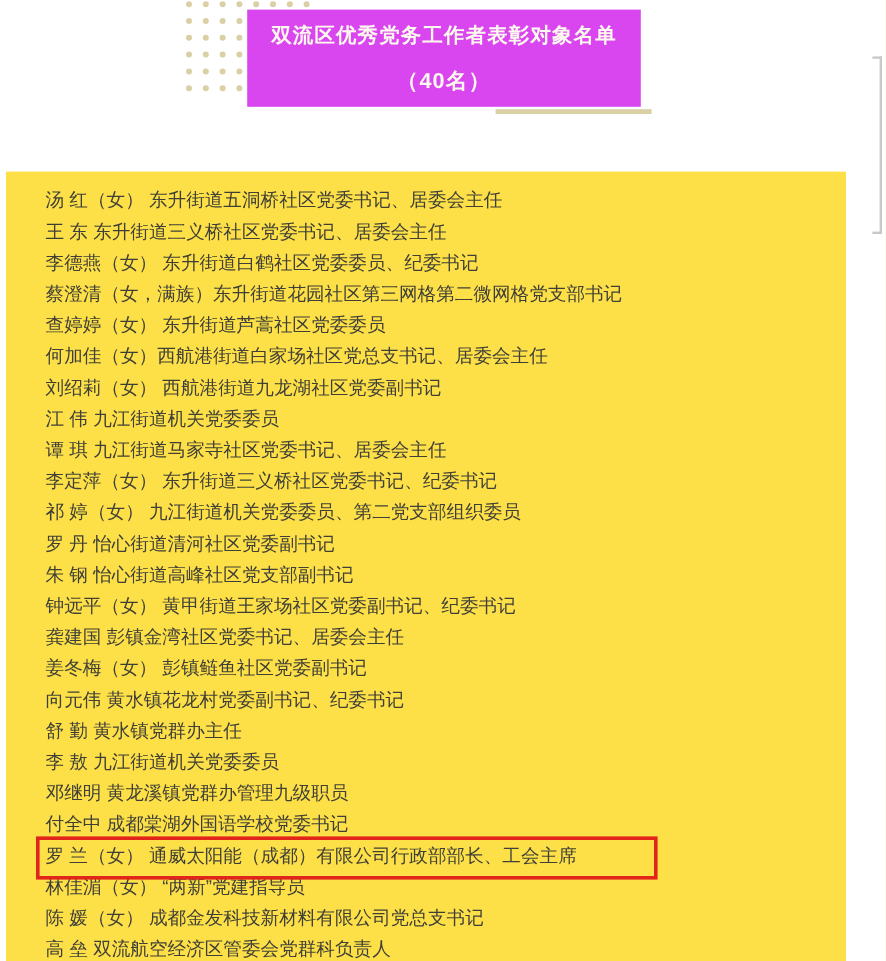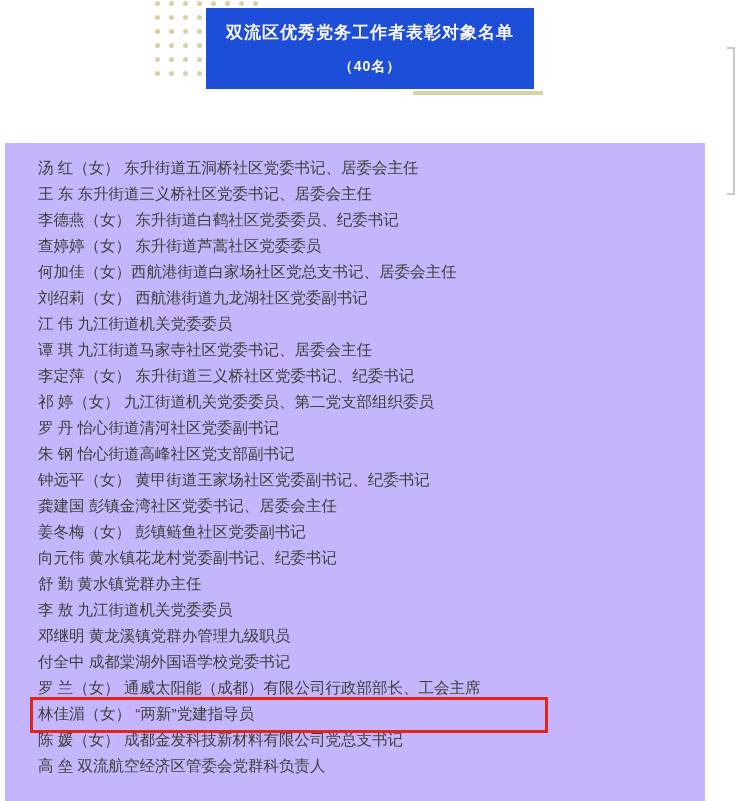"双流区优秀党务工作者表彰对象名单" .header-box { background: #1d4ed8 -> #d946ef }
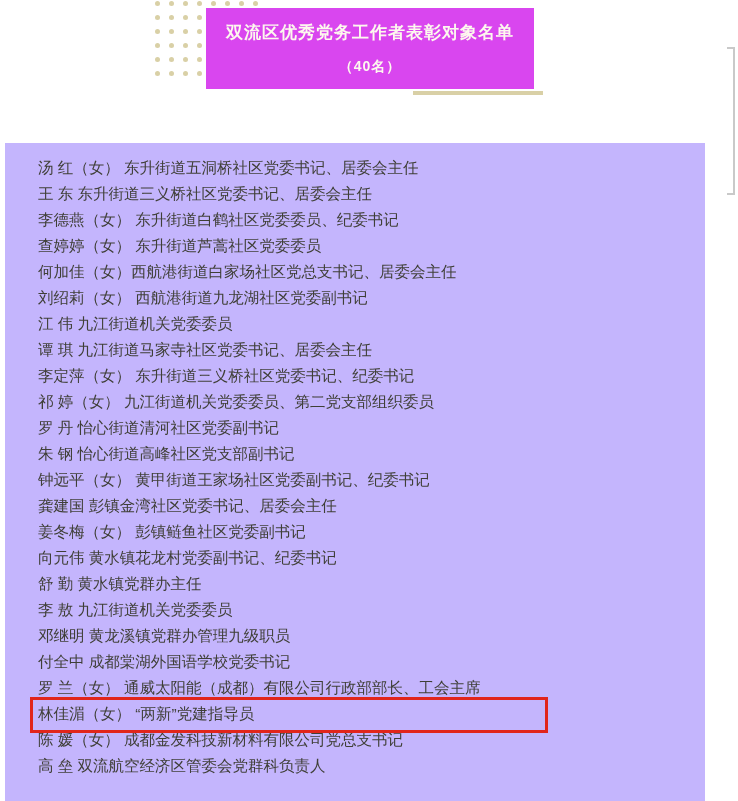"（40名）" .header-sub { font-size: 14px -> 18px }
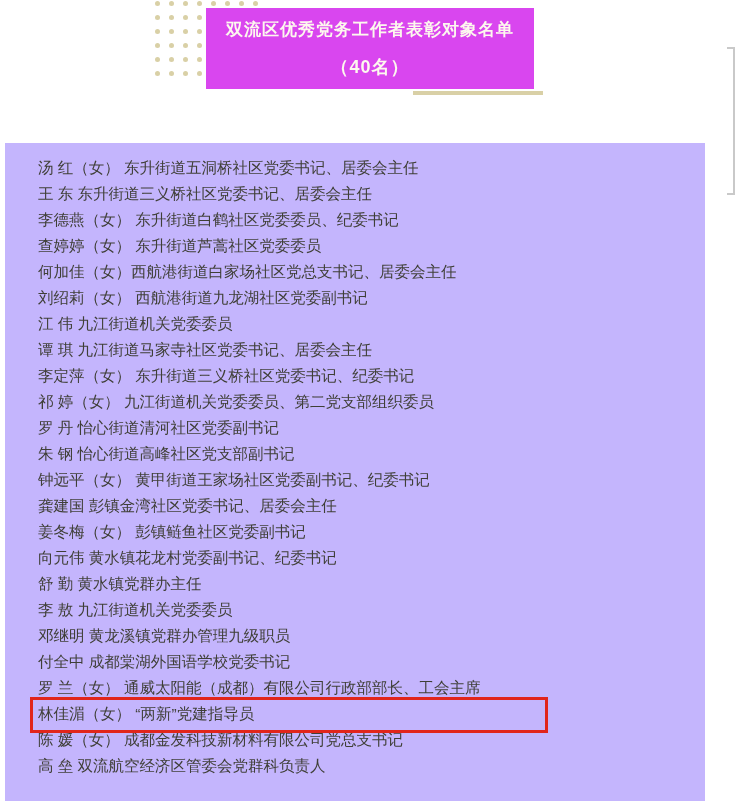"汤 红（女） 东升街道五洞桥社区党委书记、居委会主任" .content { background: #c4b5fd -> #fde047 }
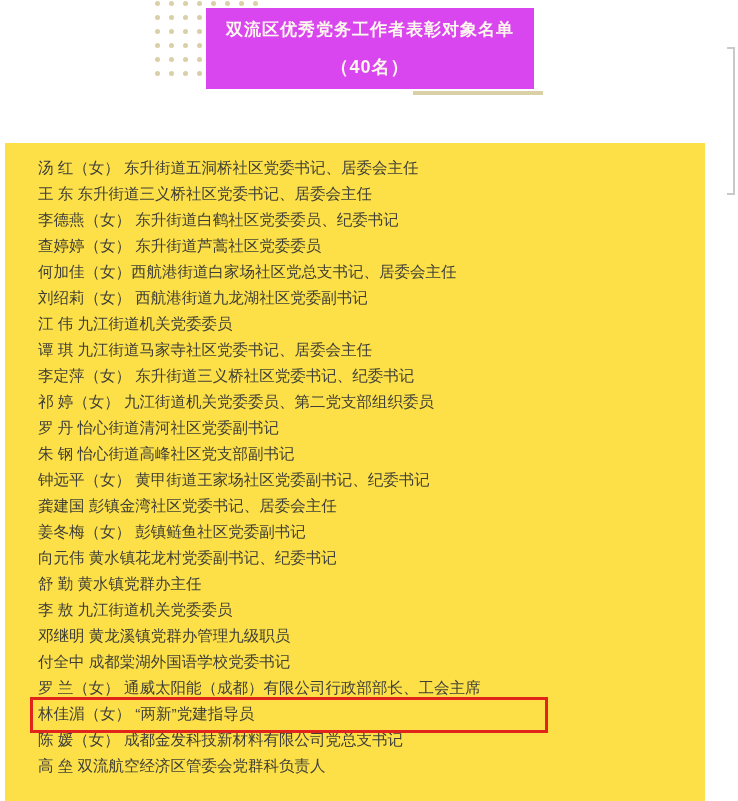"蔡澄清（女，满族）东升街道花园社区第三网格第二微网格党支部书记" div.row { html: none -> <div>蔡澄清（女，满族）东升街道花园社区第三网格第二微网格党支部书记</div> }
